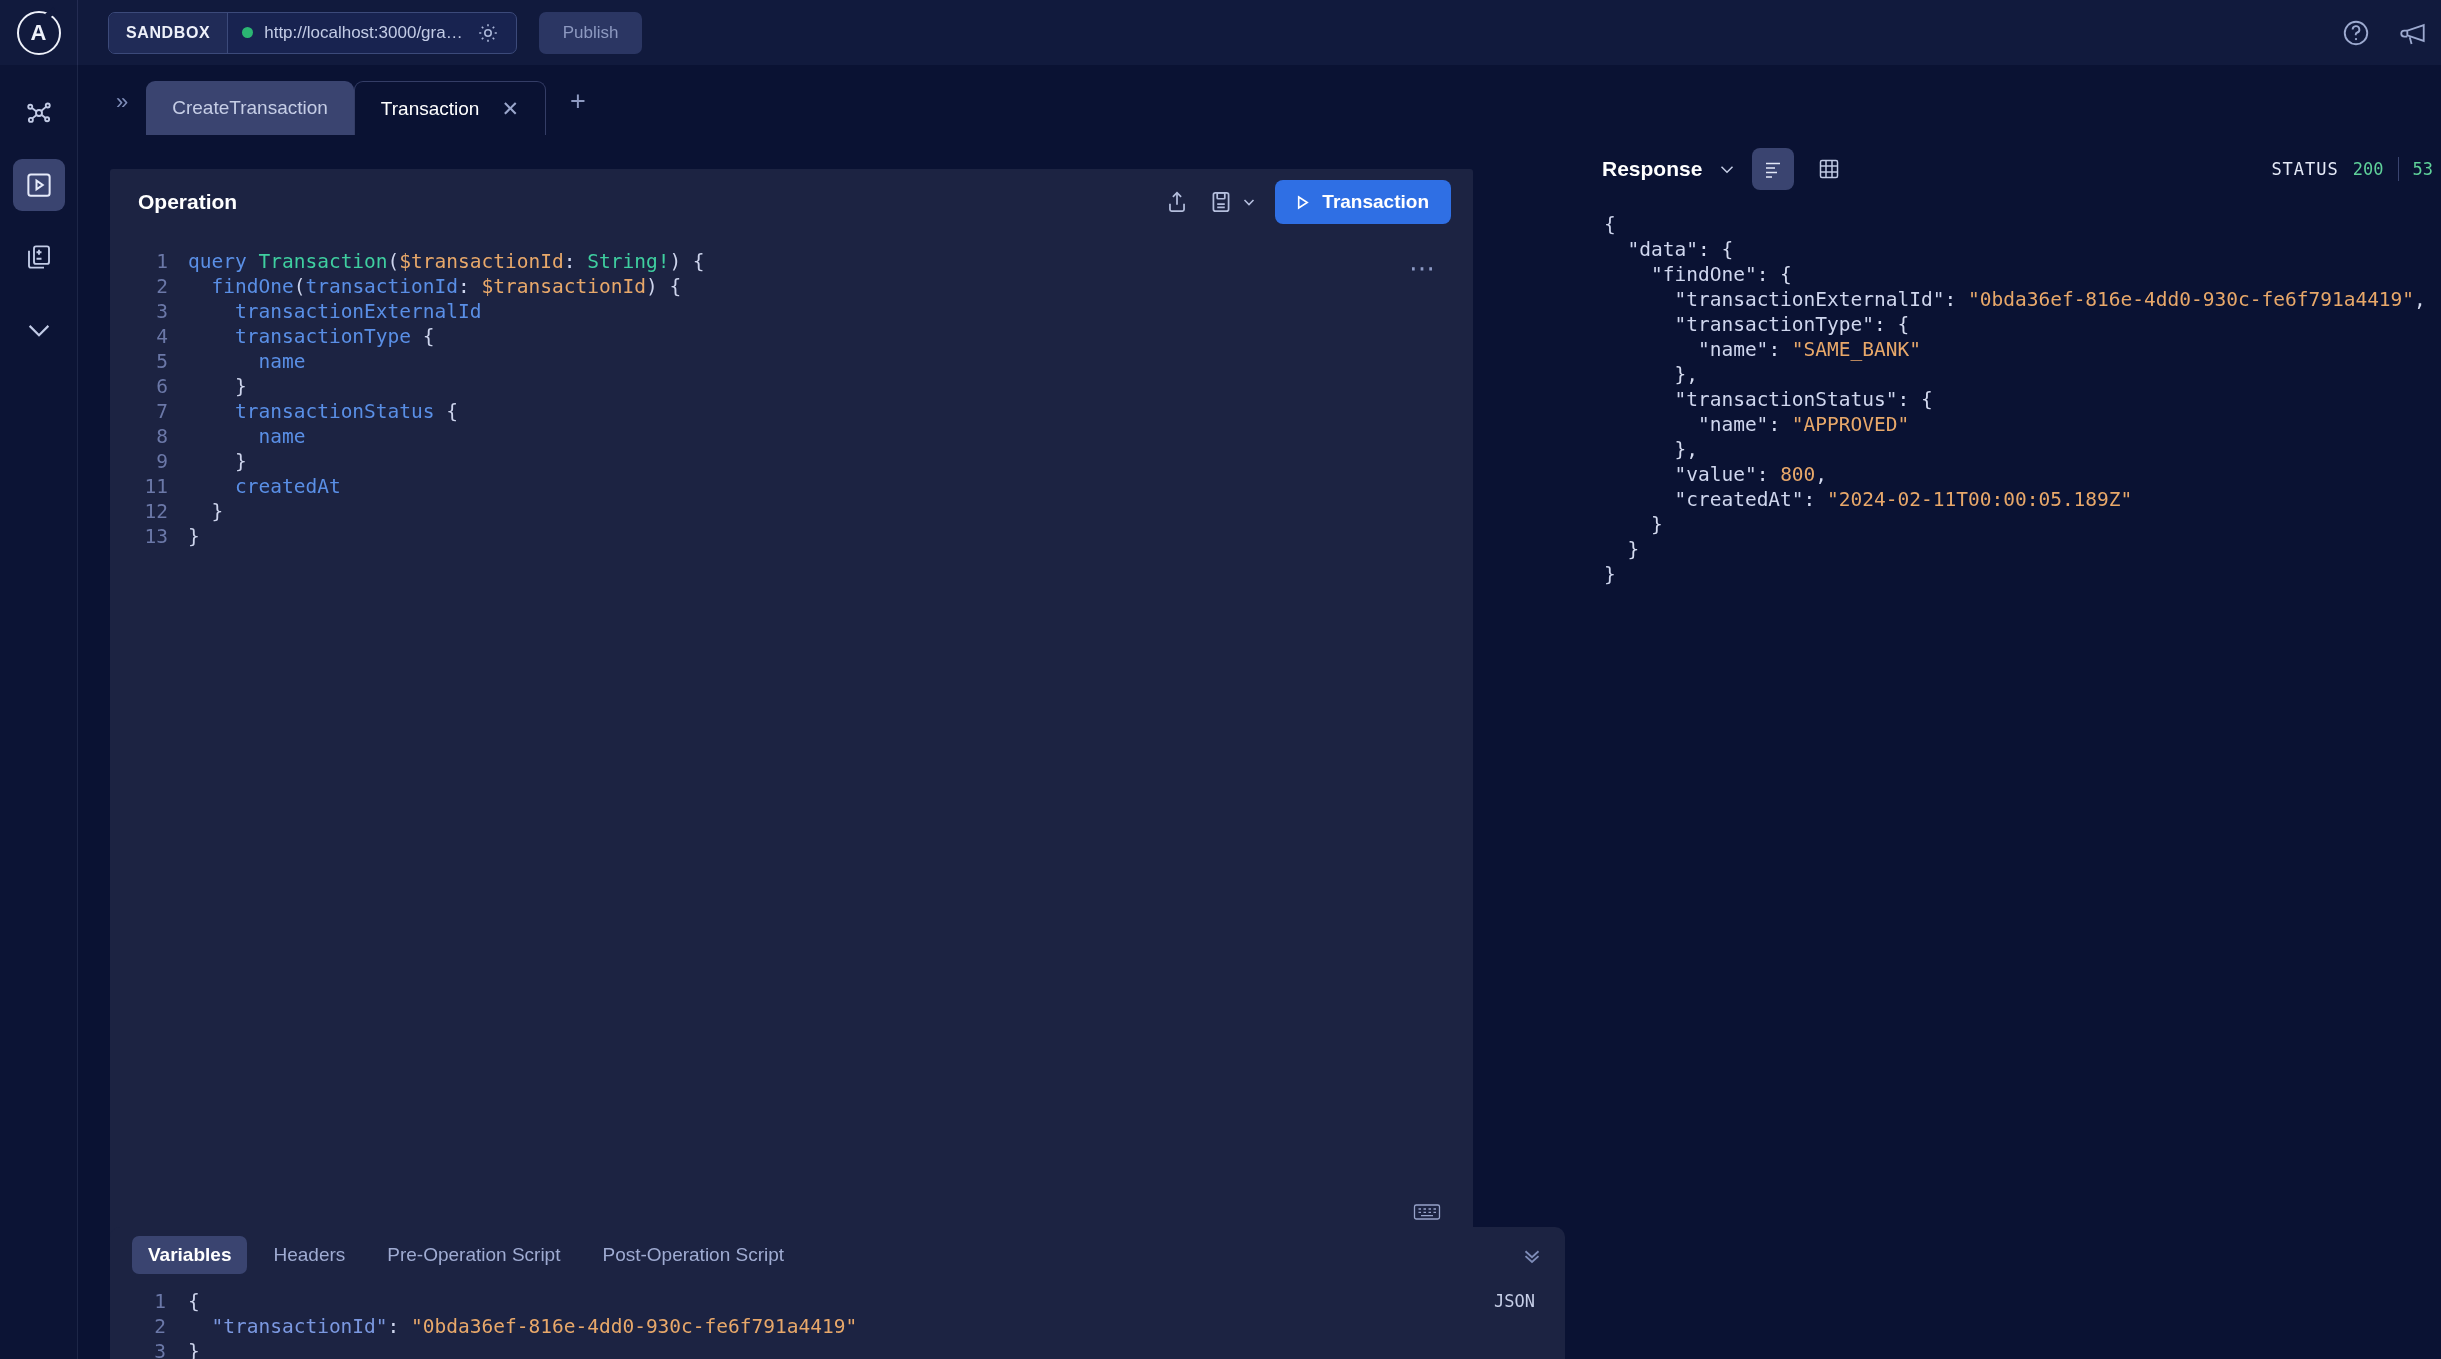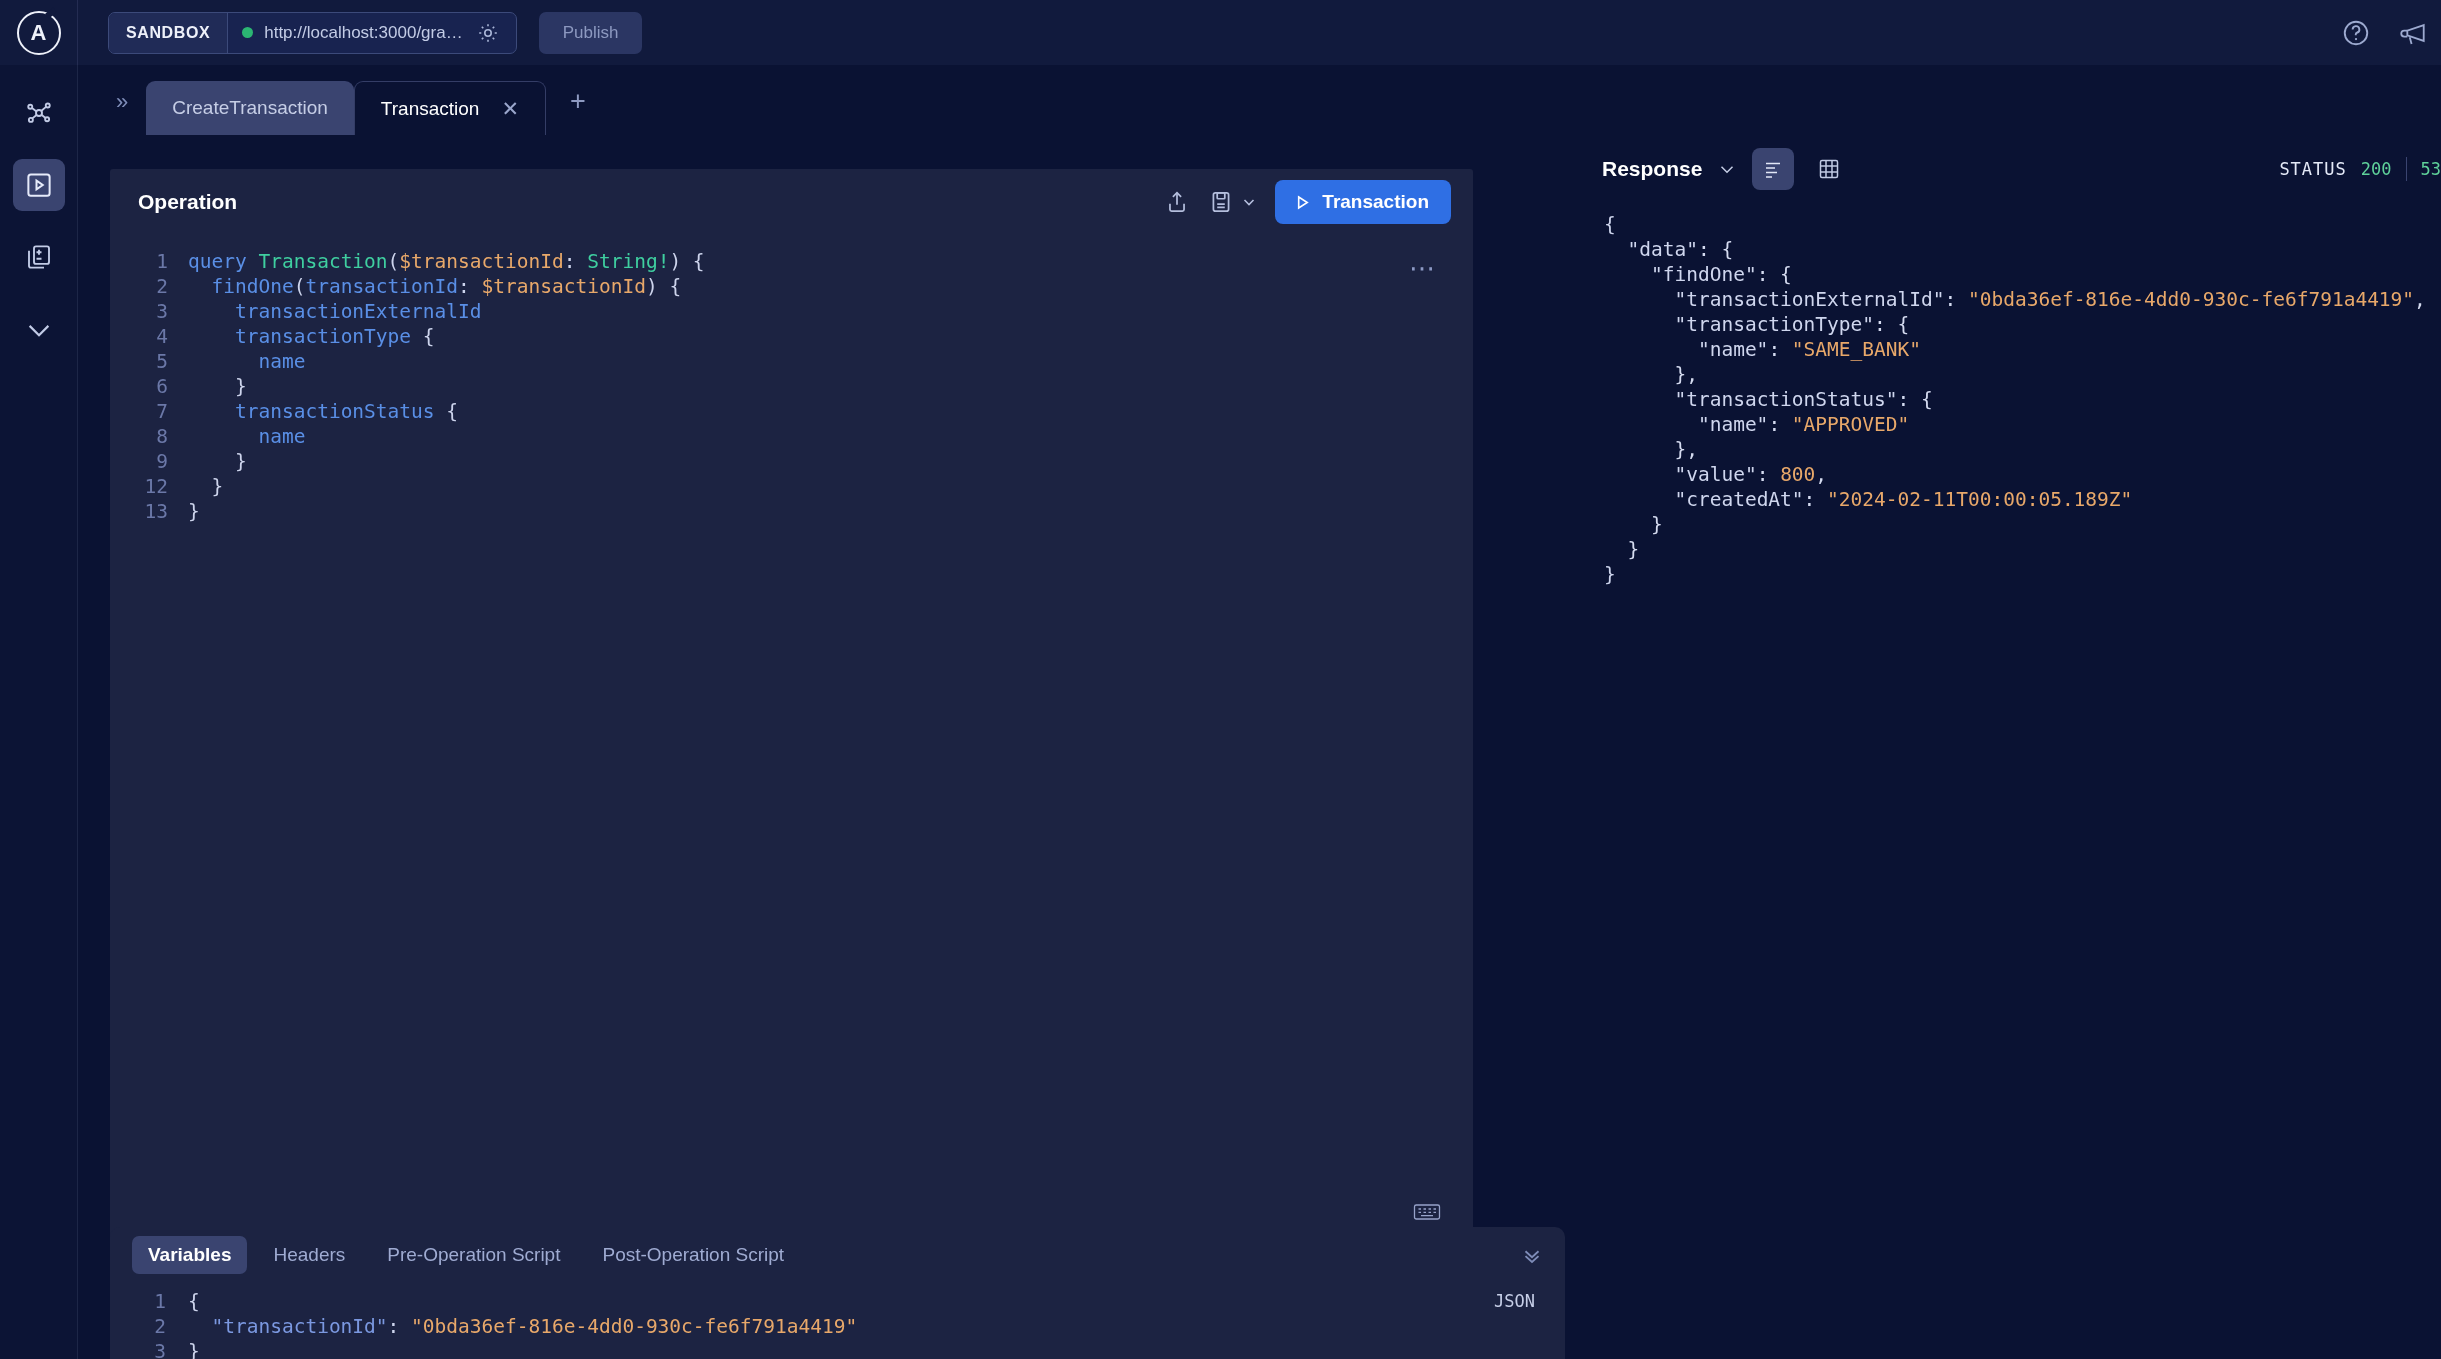"STATUS" .resp-status { padding-right: 0 -> 8px }
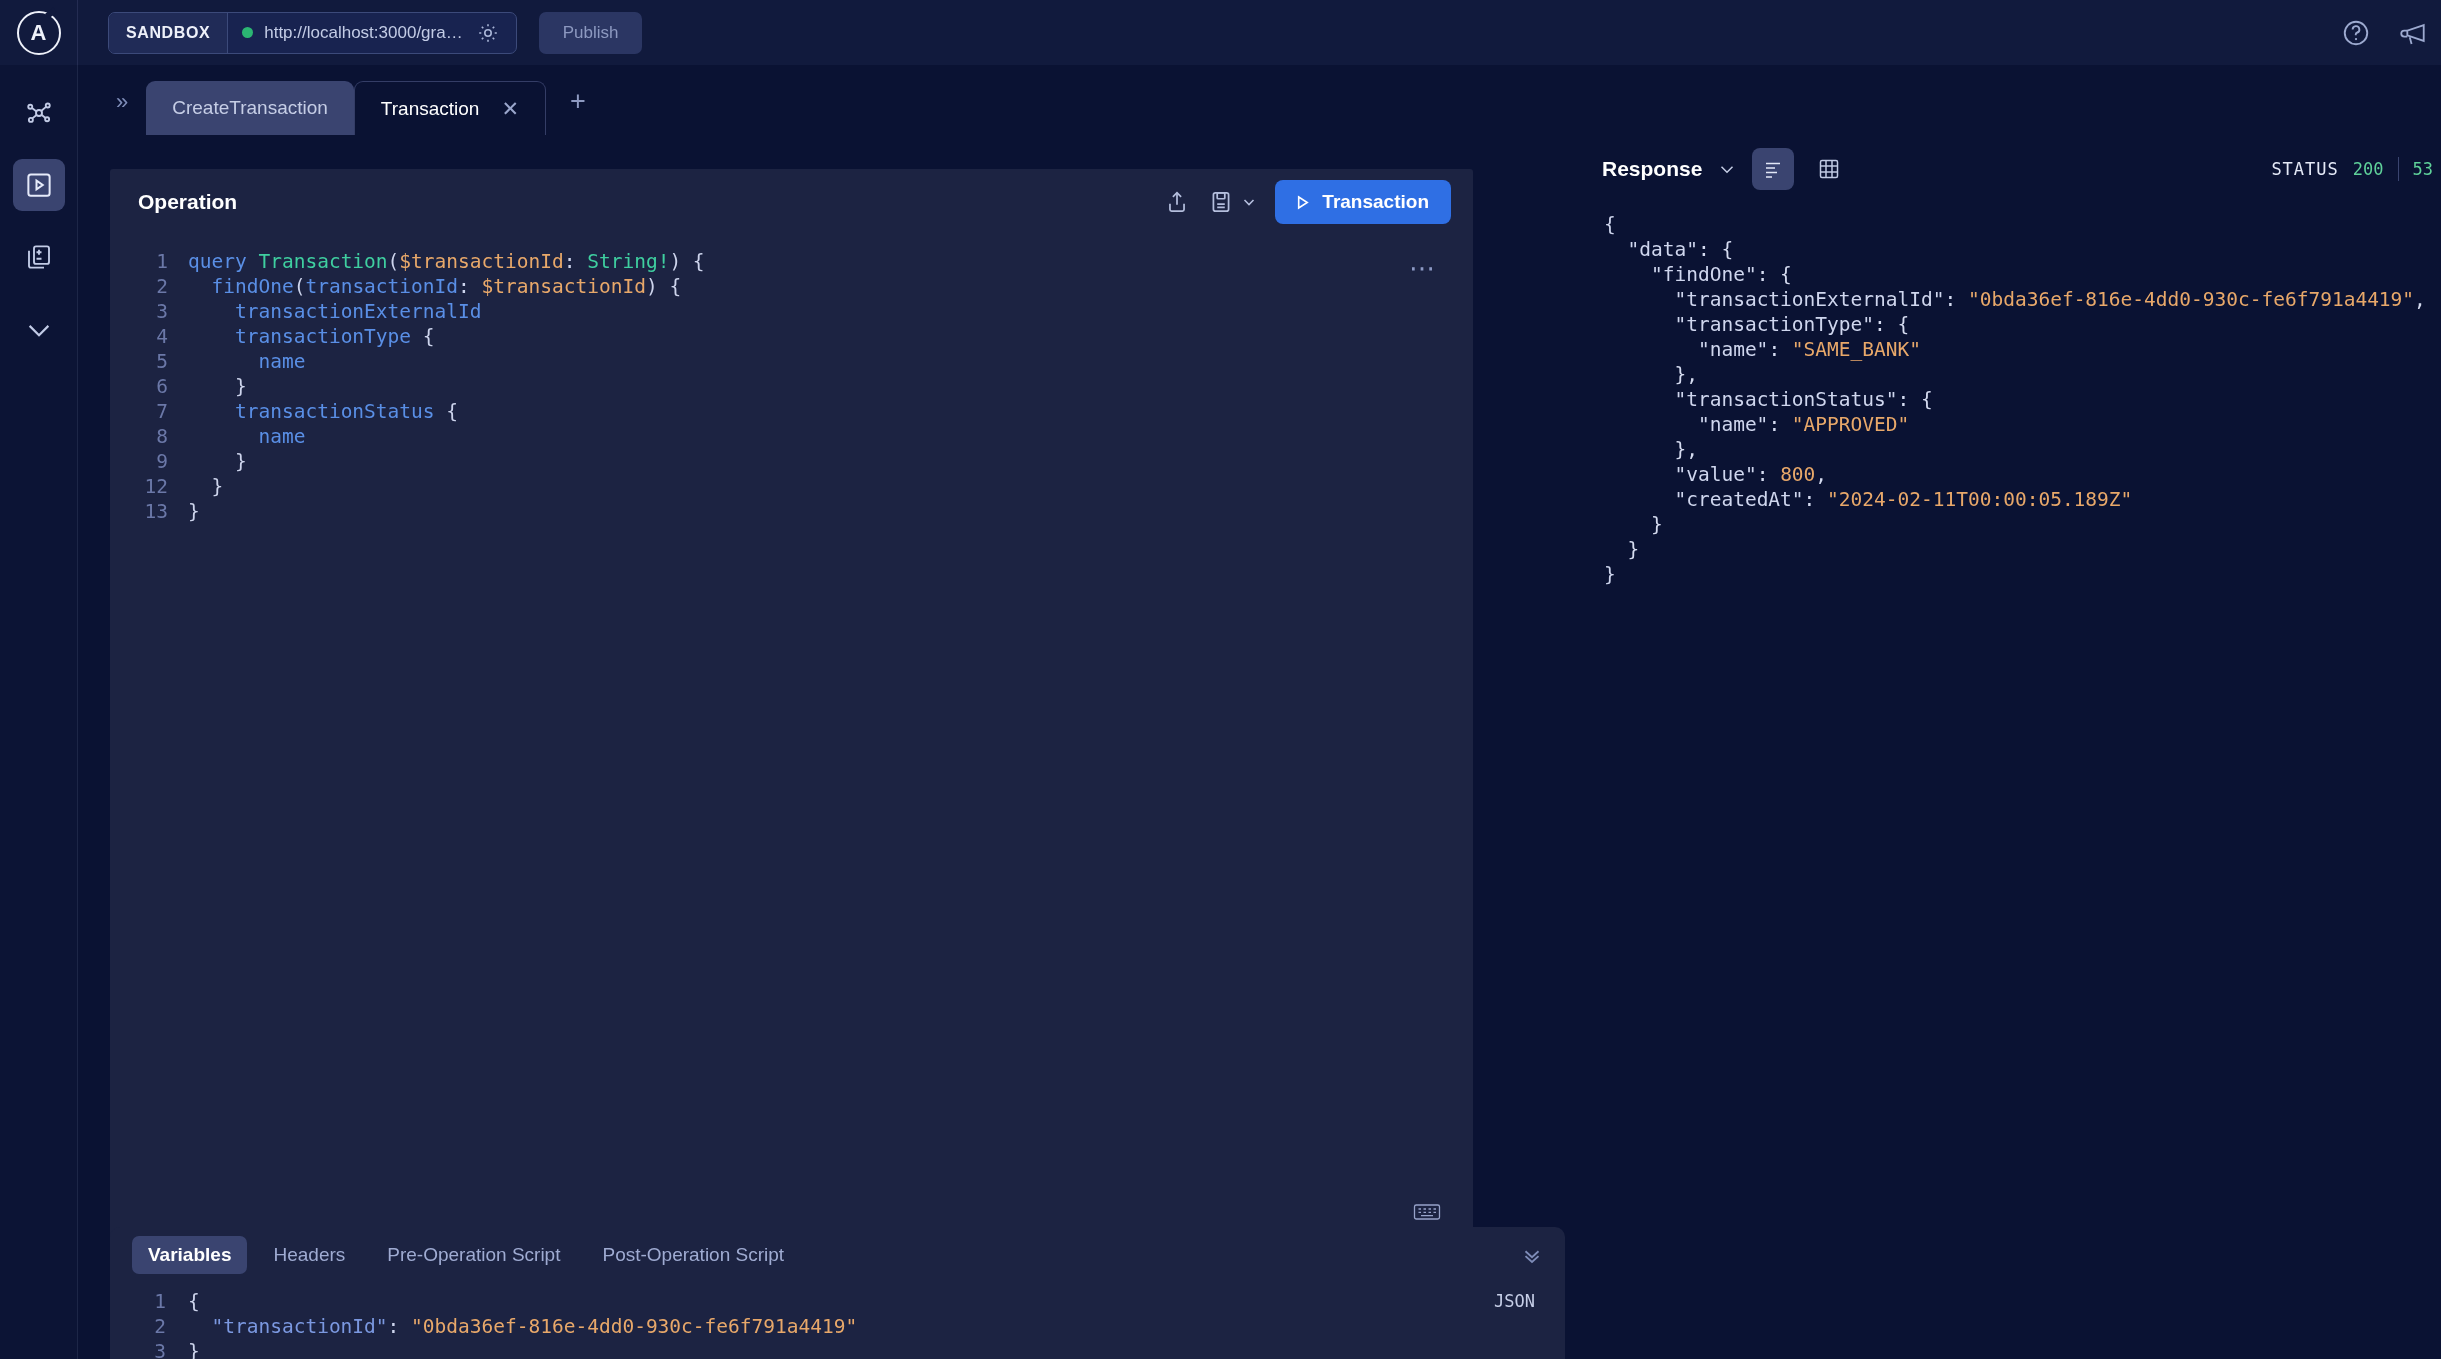"11" div.code-line { html: none -> <div><span>11</span><span> <span>createdAt</span></span></div> }
